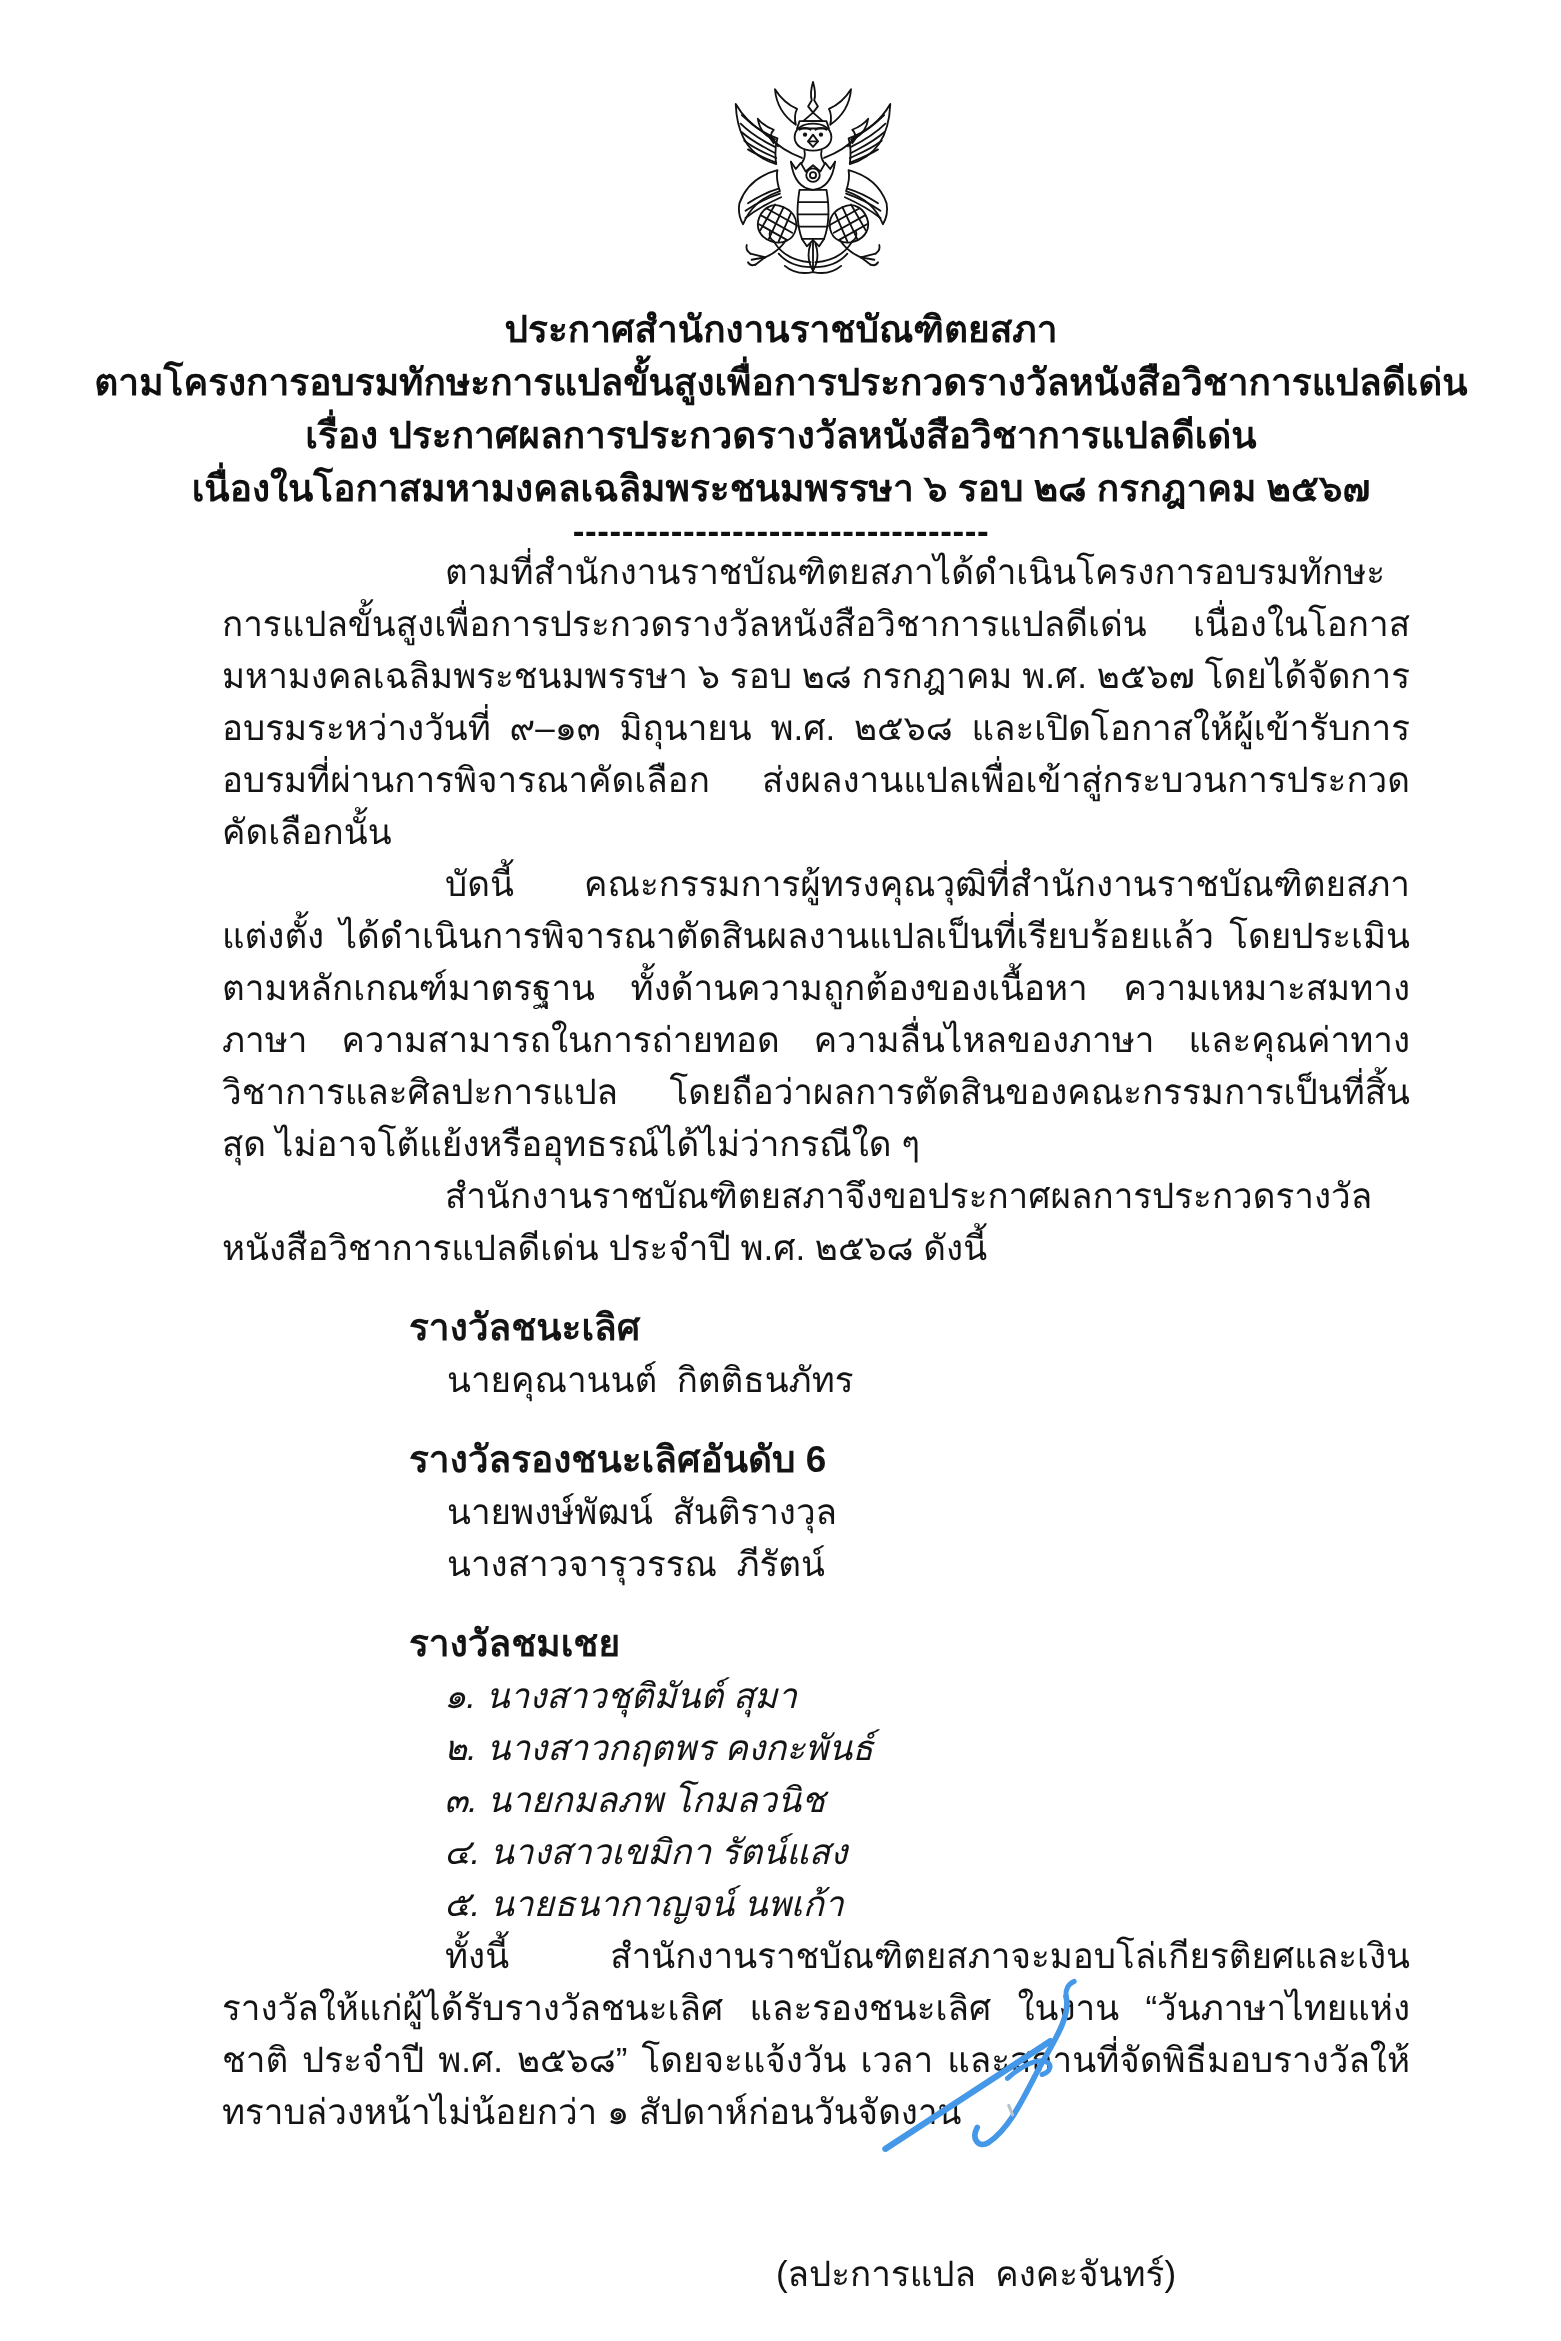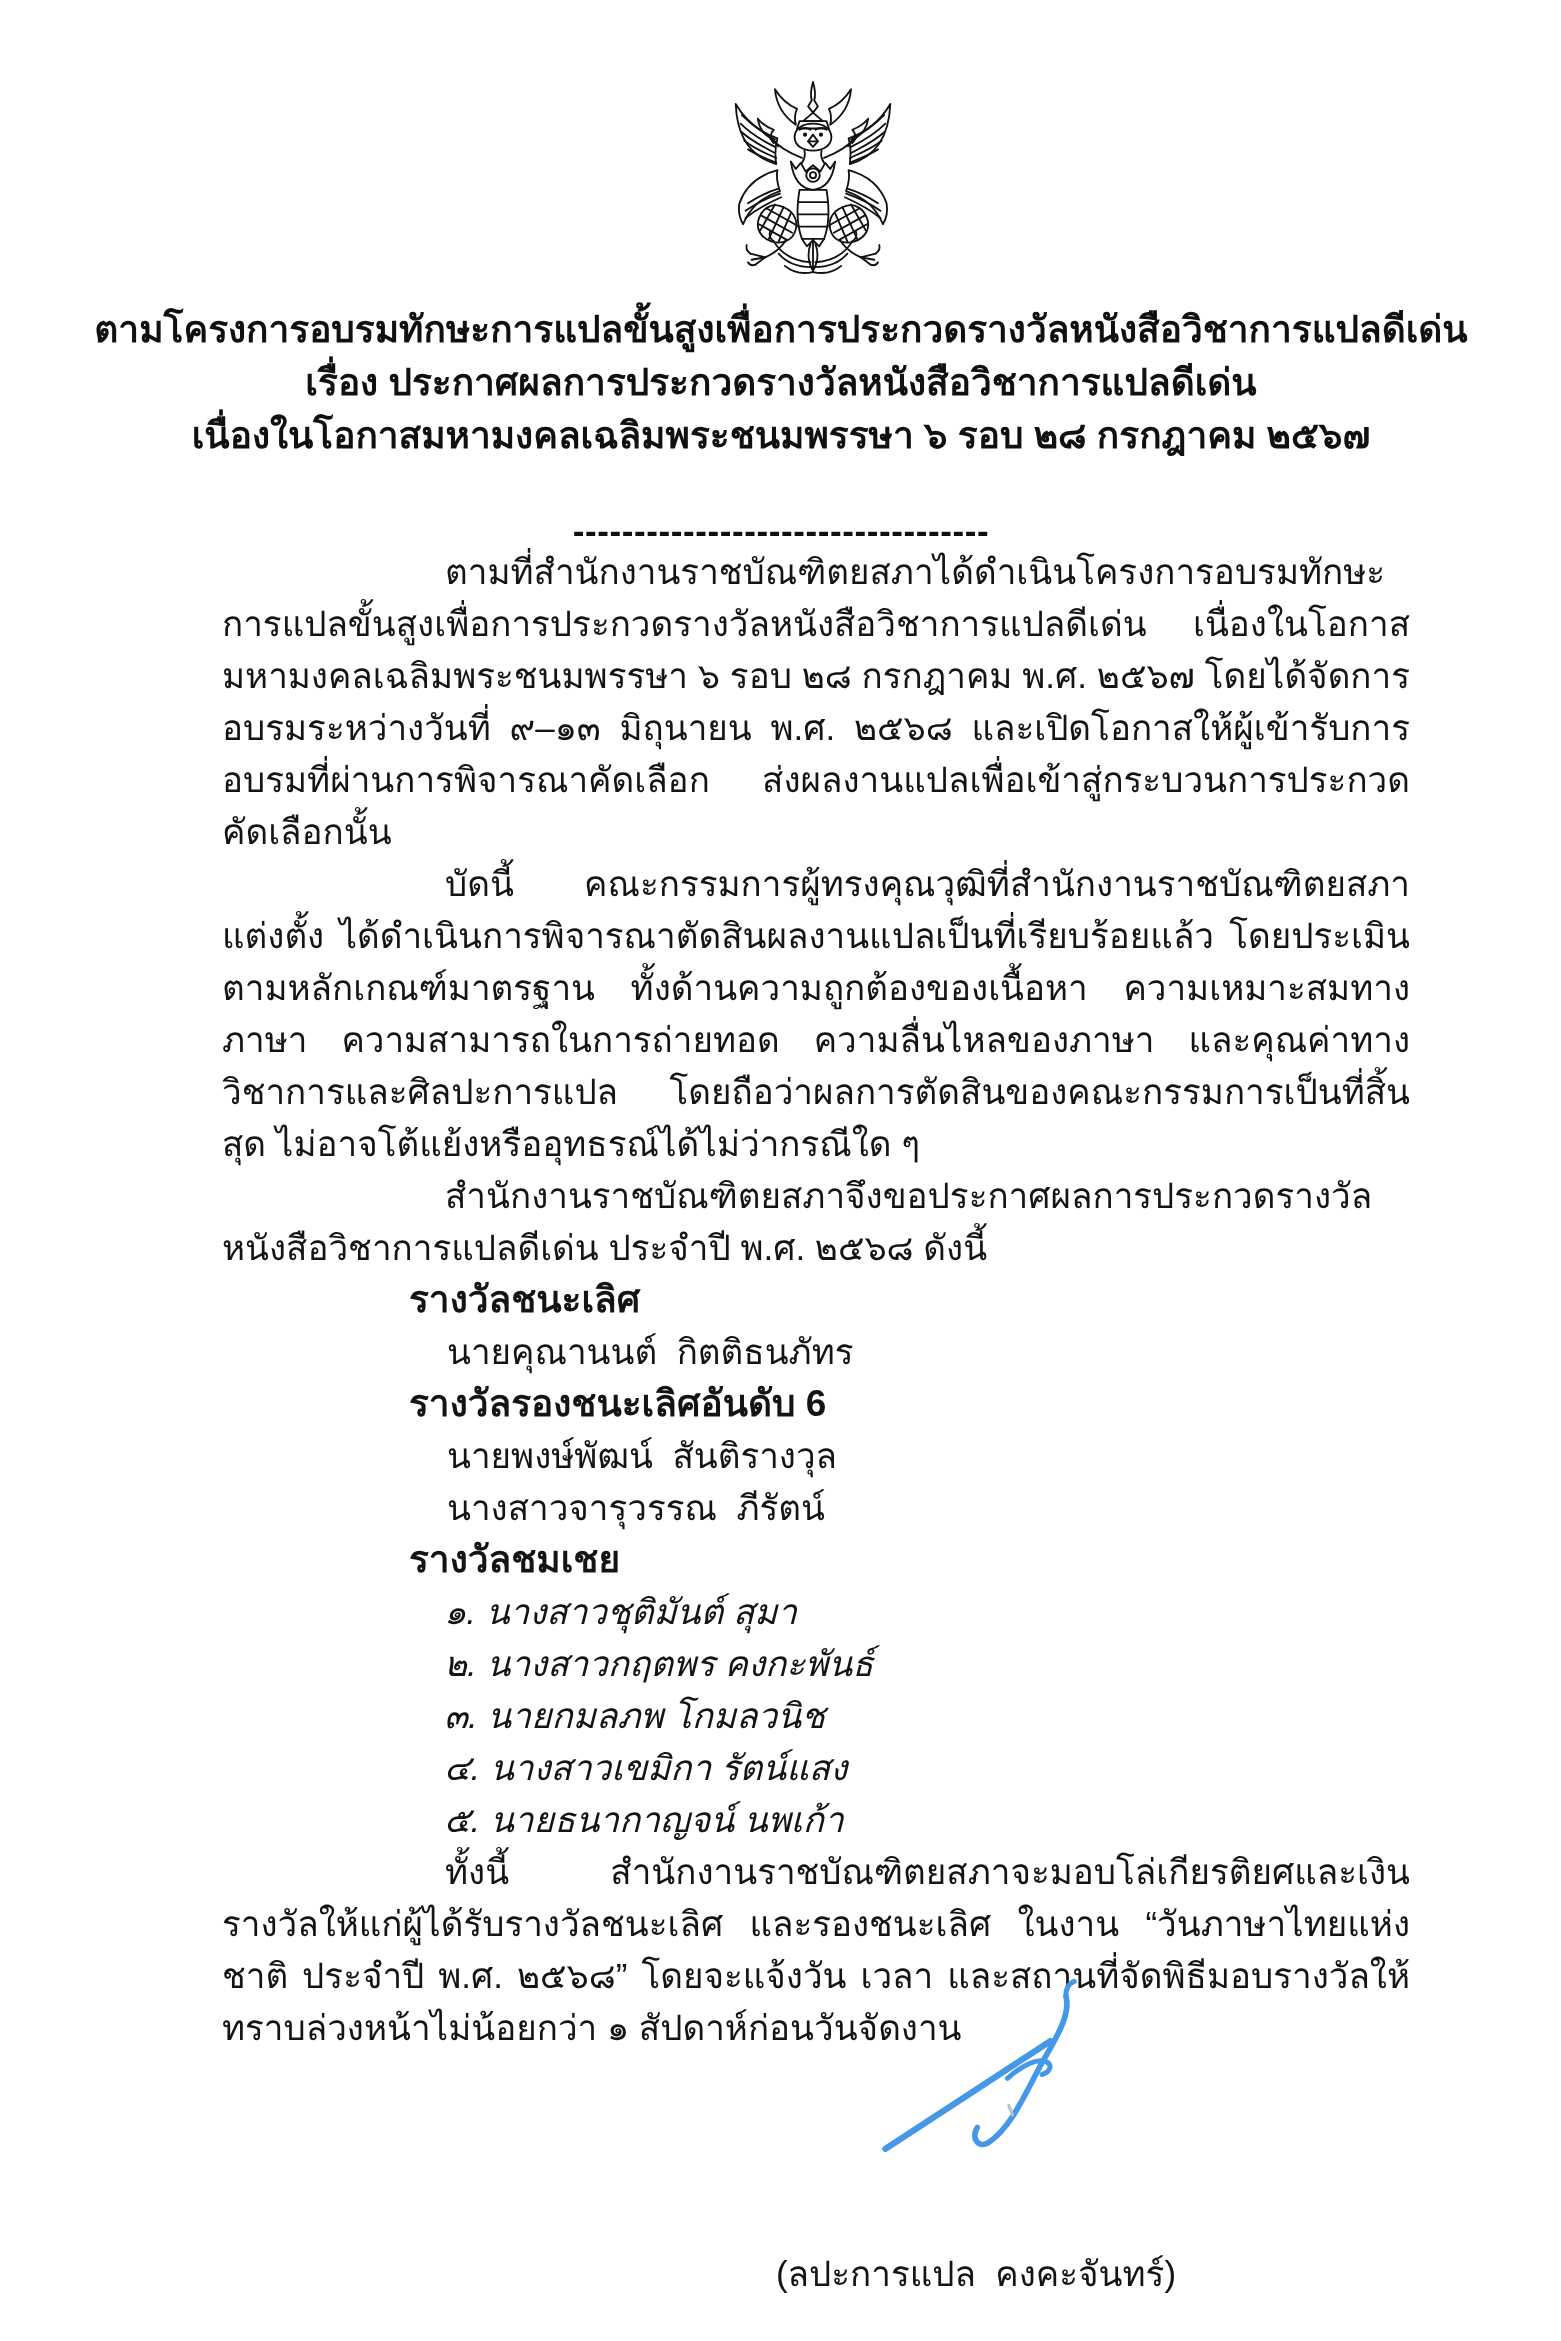"ประกาศสำนักงานราชบัณฑิตยสภา" div { html: none -> <div>ประกาศสำนักงานราชบัณฑิตยสภา</div> }
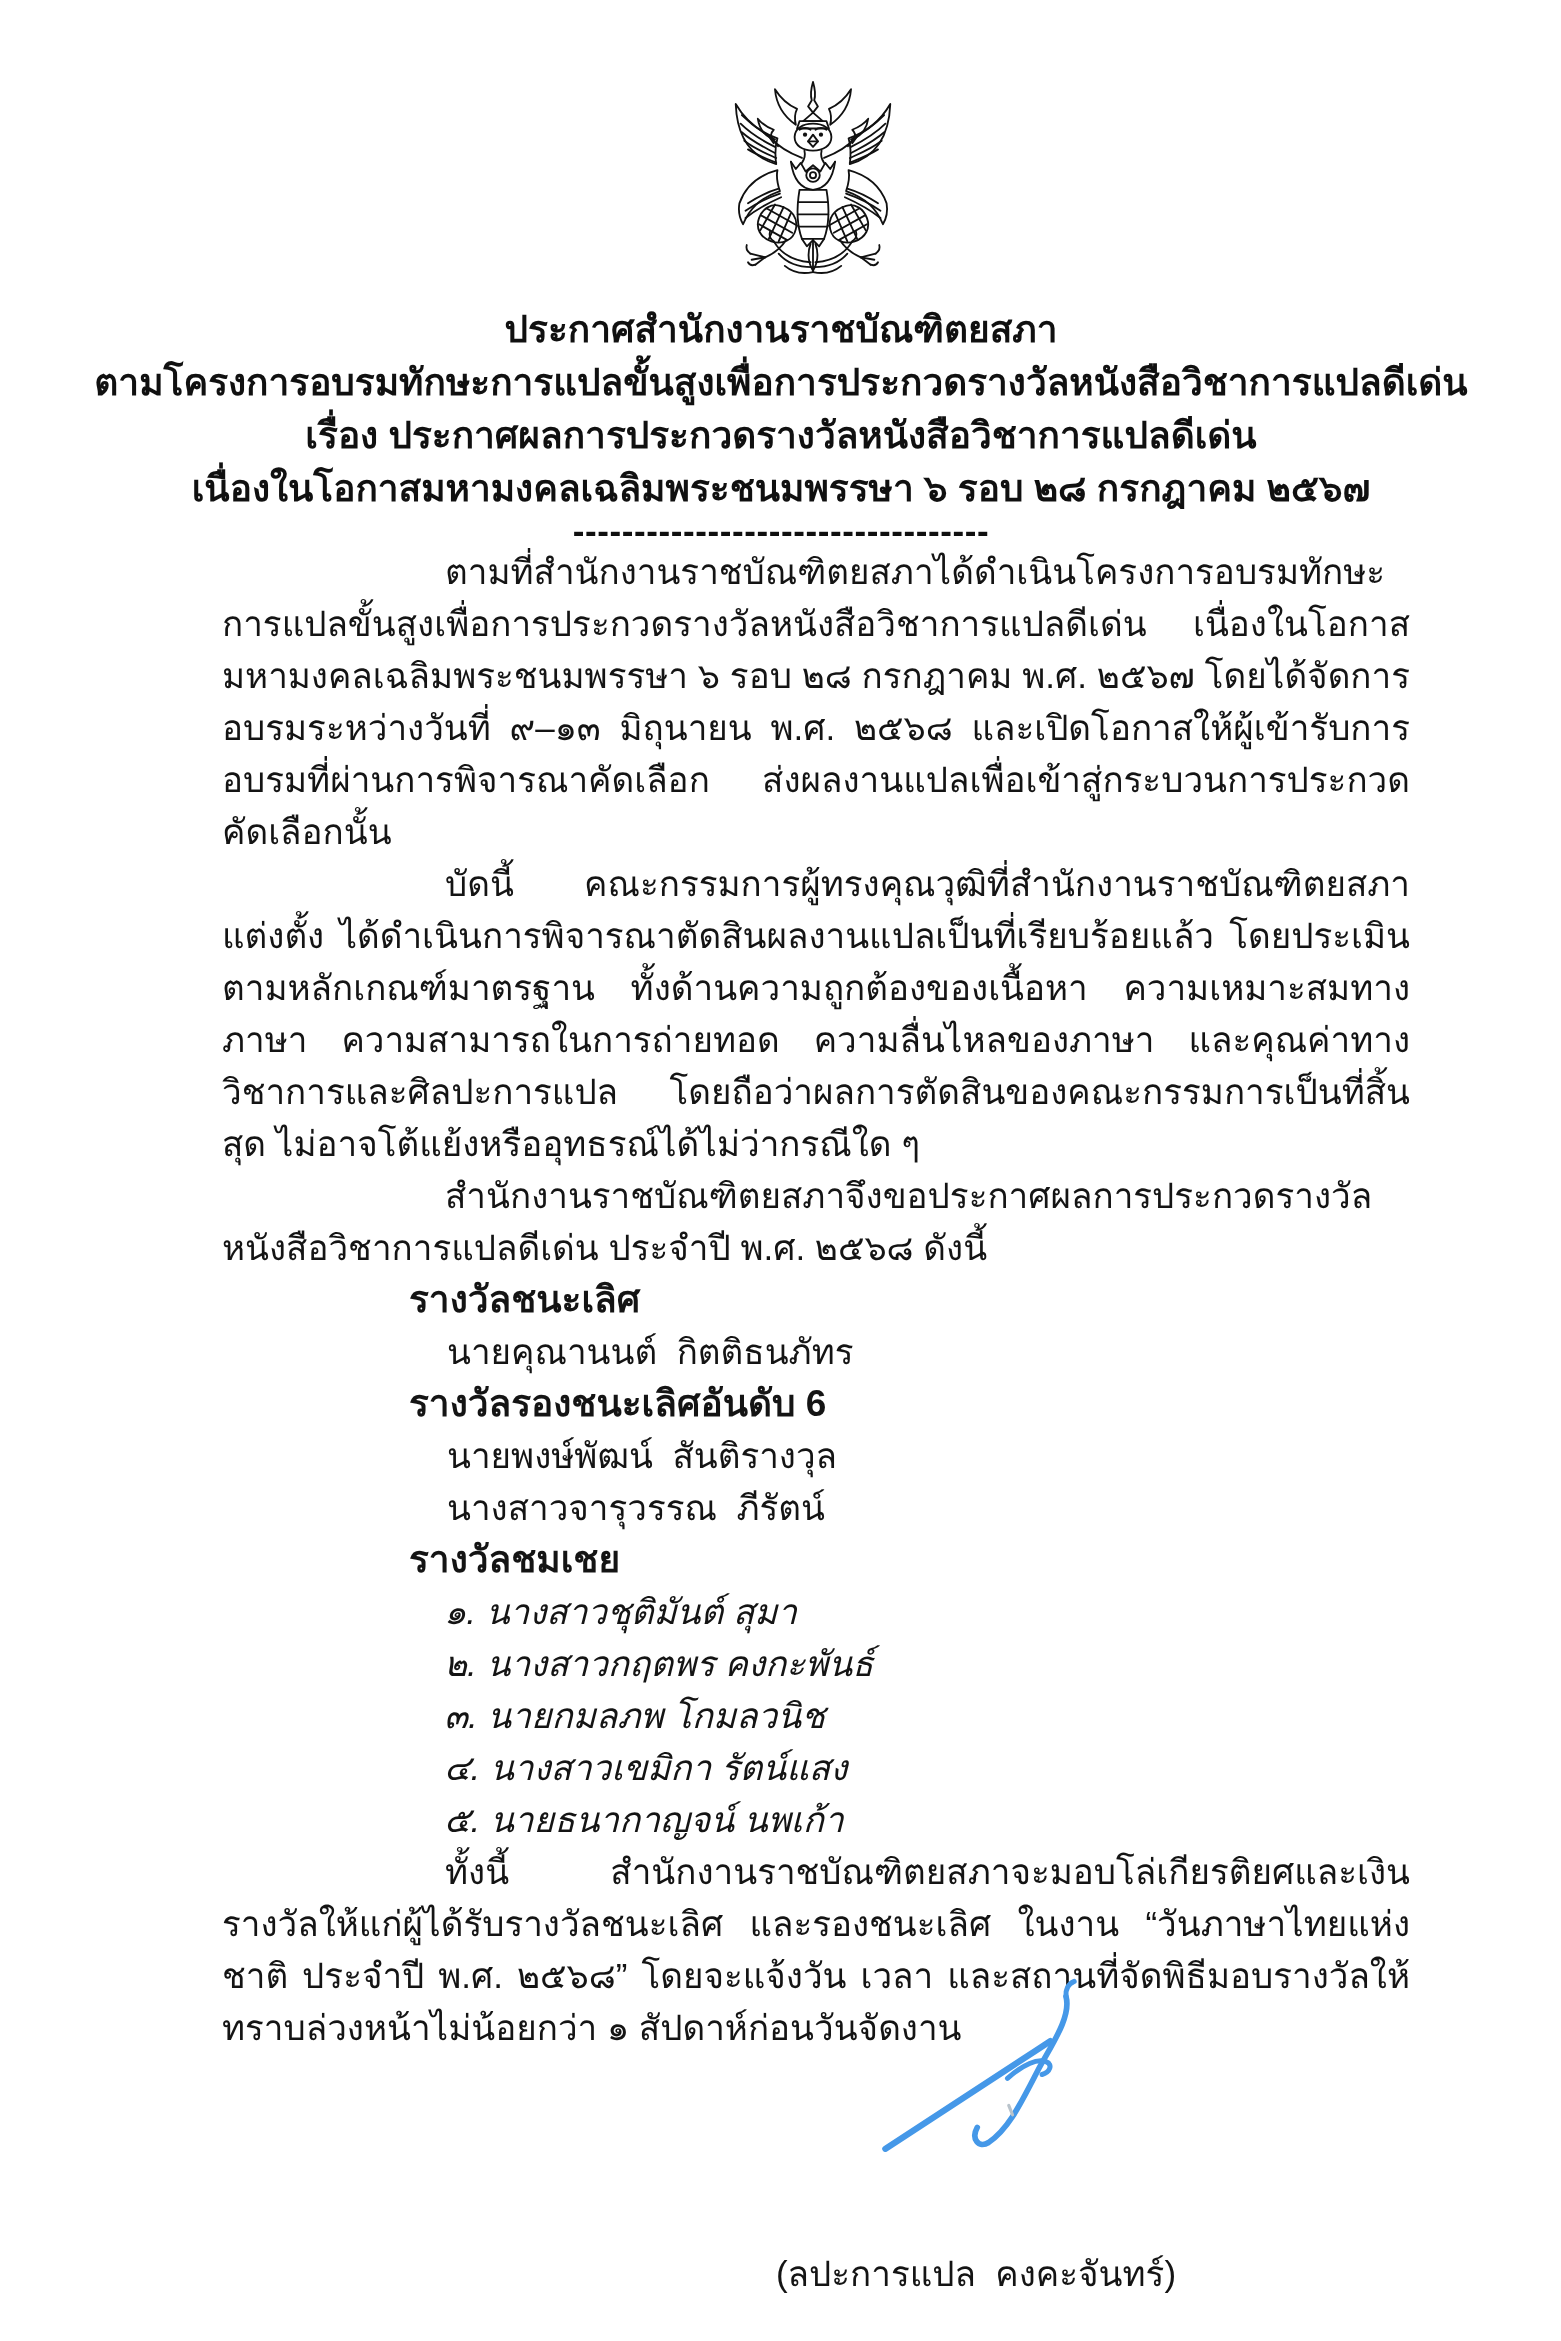"รางวัลชนะเลิศ" .award-heading { margin-top: none -> 28px }
